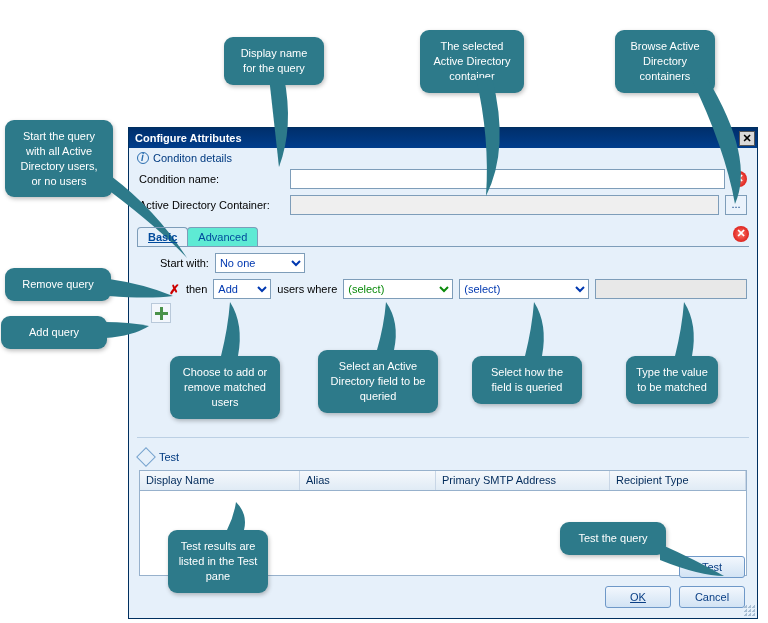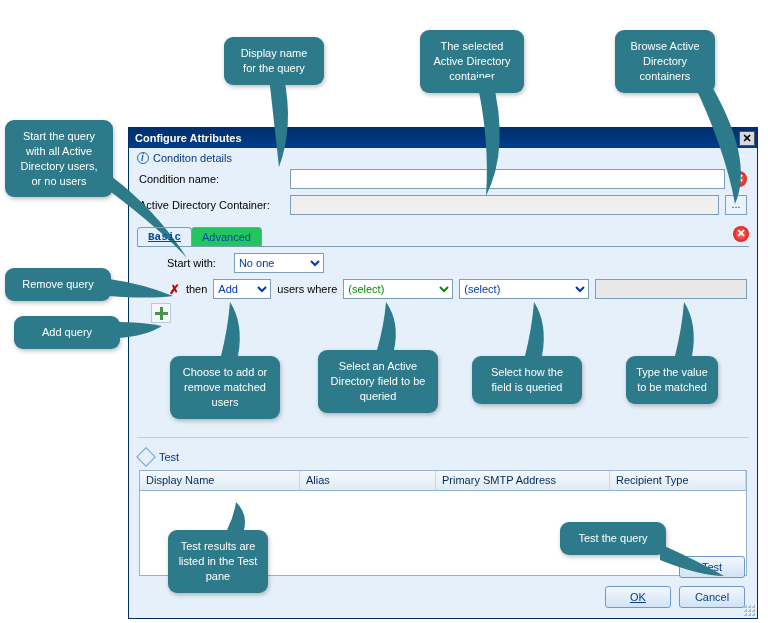"Basic" .tab.active { font-family: Liberation Mono, monospace -> none }
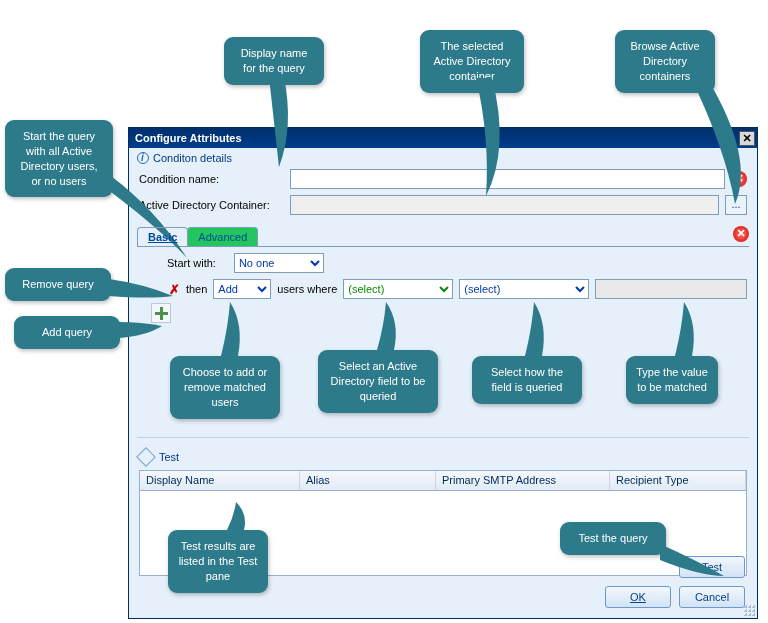"Advanced" .tab { background: #22c55e -> #5eead4 }
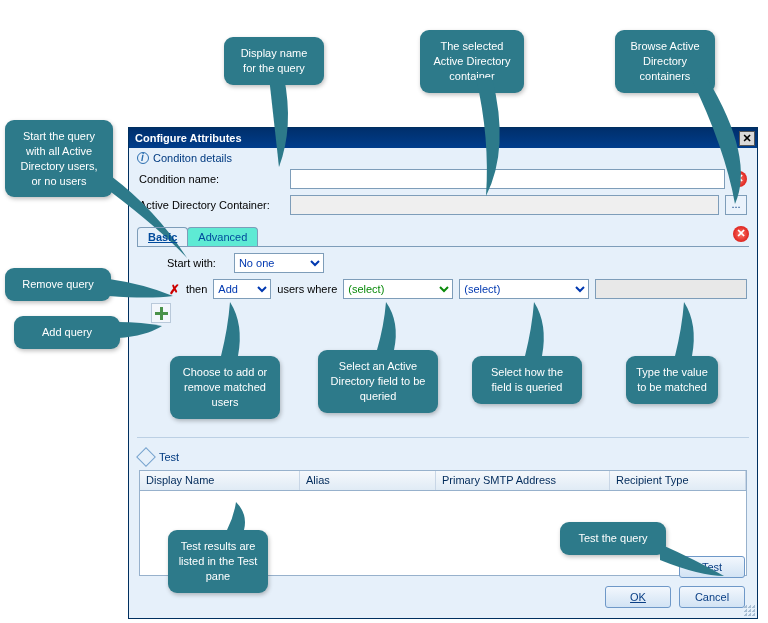"Start with:" div { gap: 18px -> 6px; margin-left: 28px -> 21px }
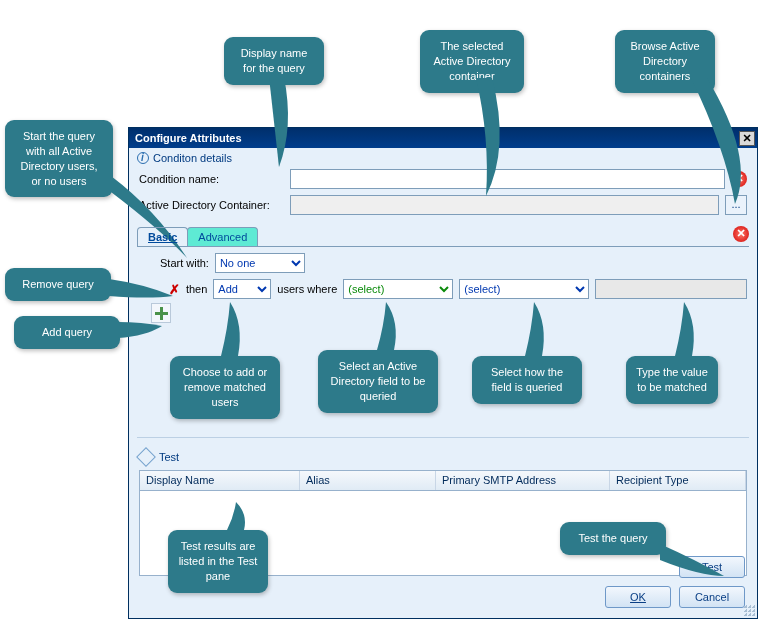"Add query" div.callout { left: 14px -> 1px }
